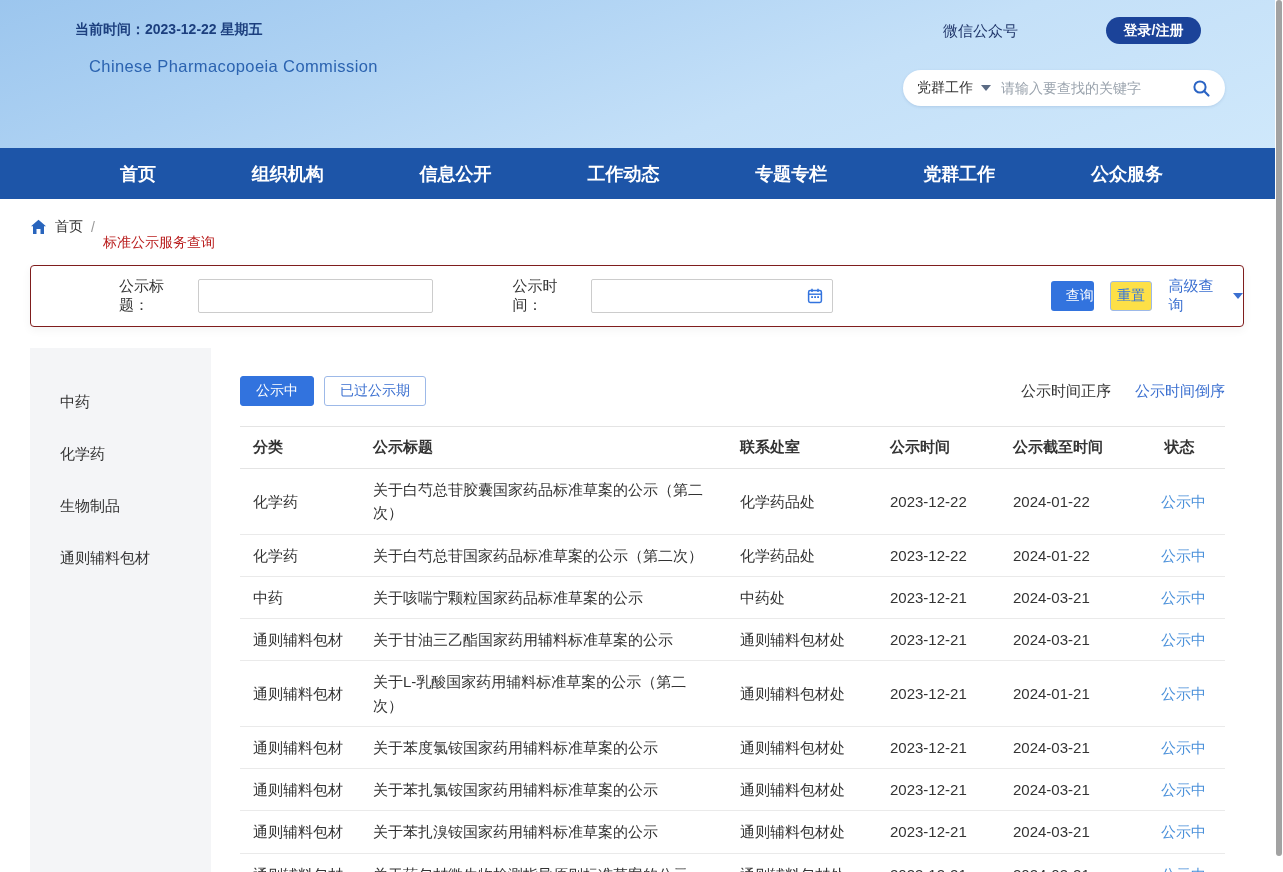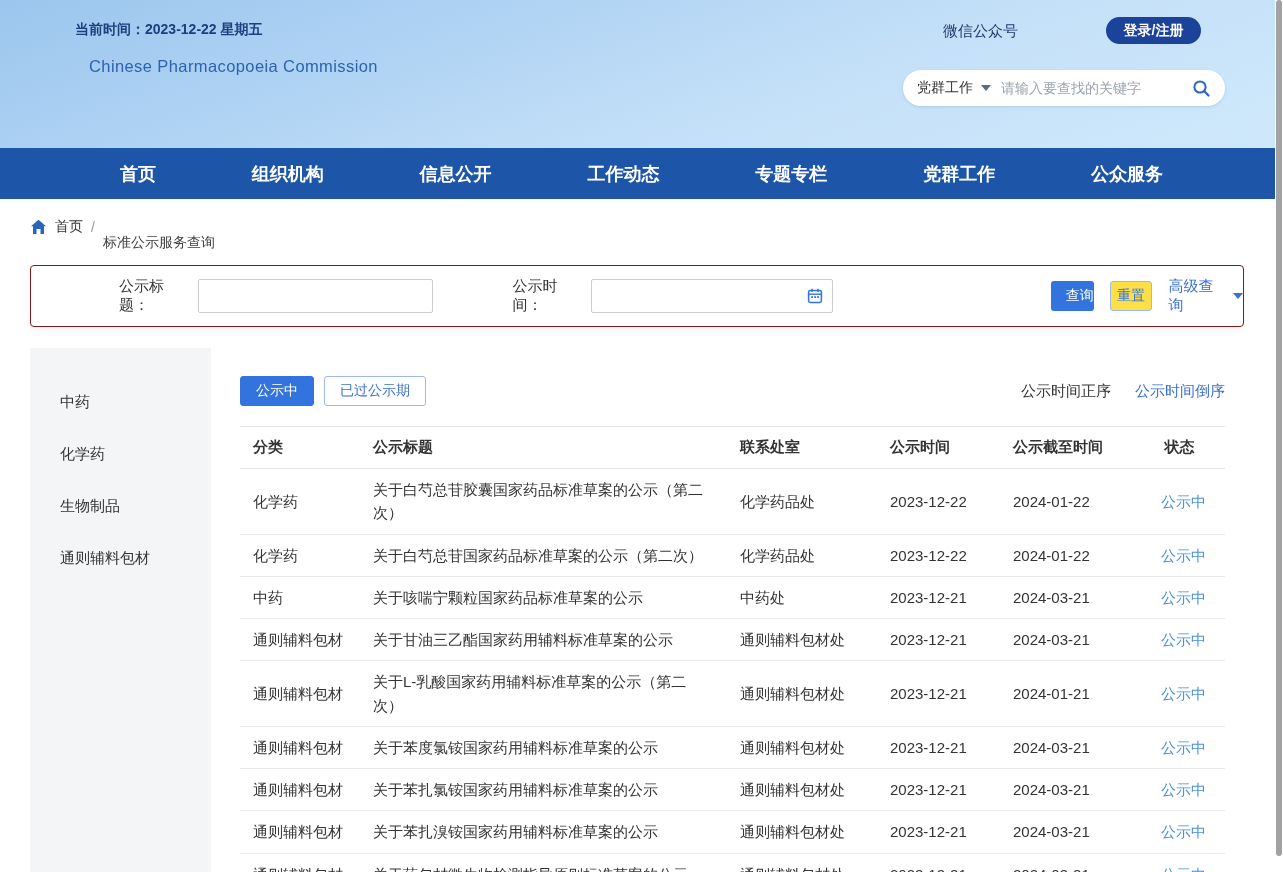"标准公示服务查询" .crumb-current { color: #404040 -> #b91c1c }
